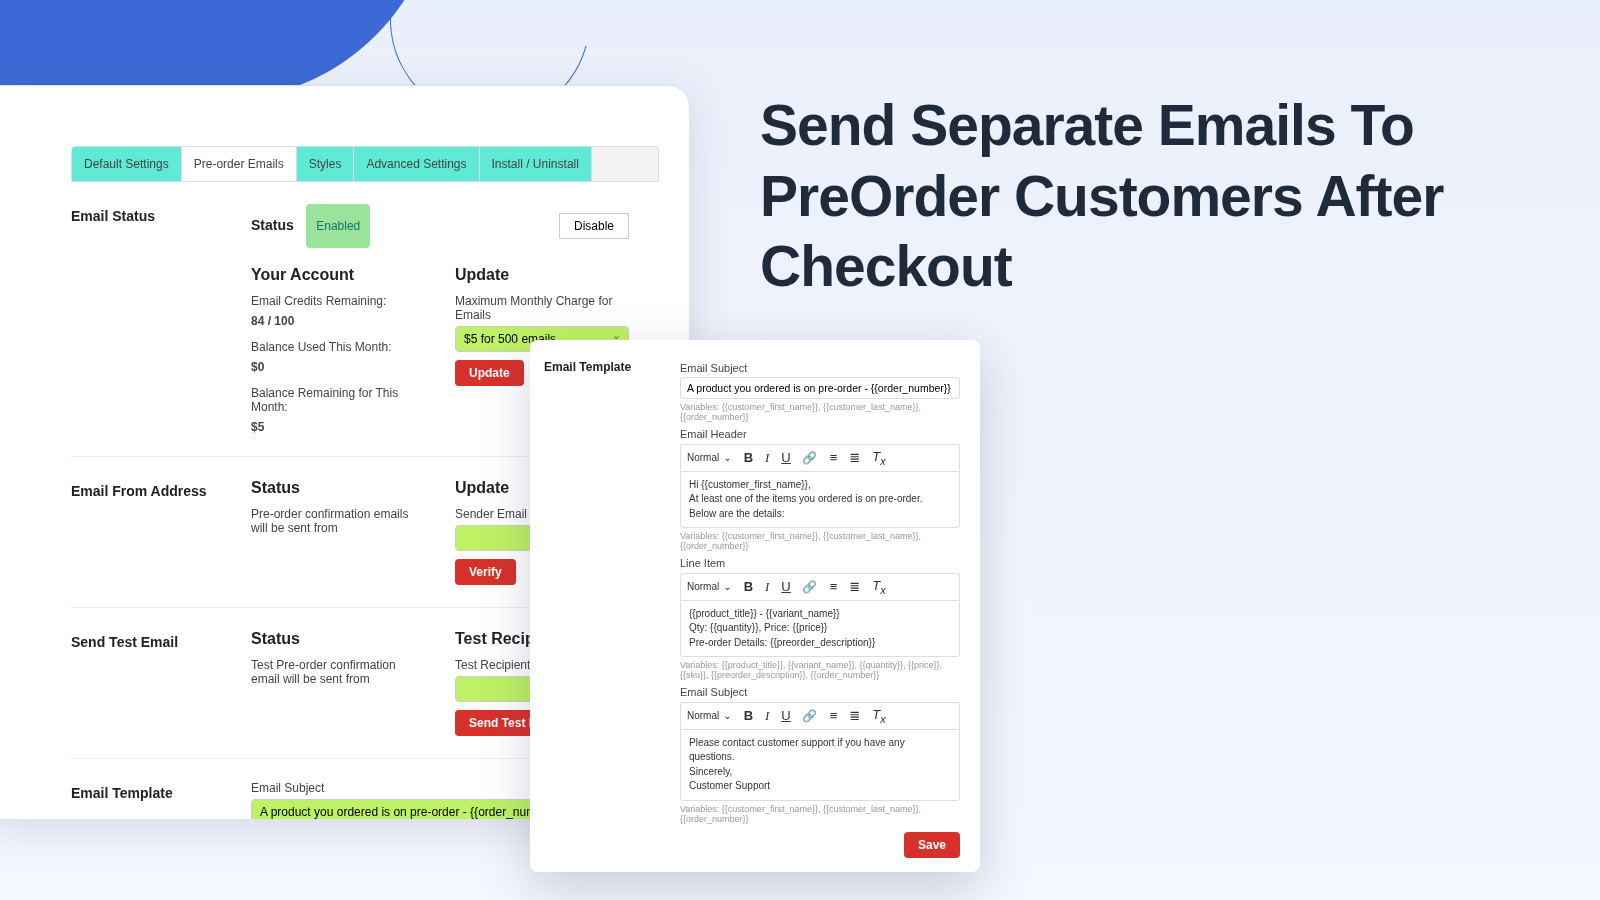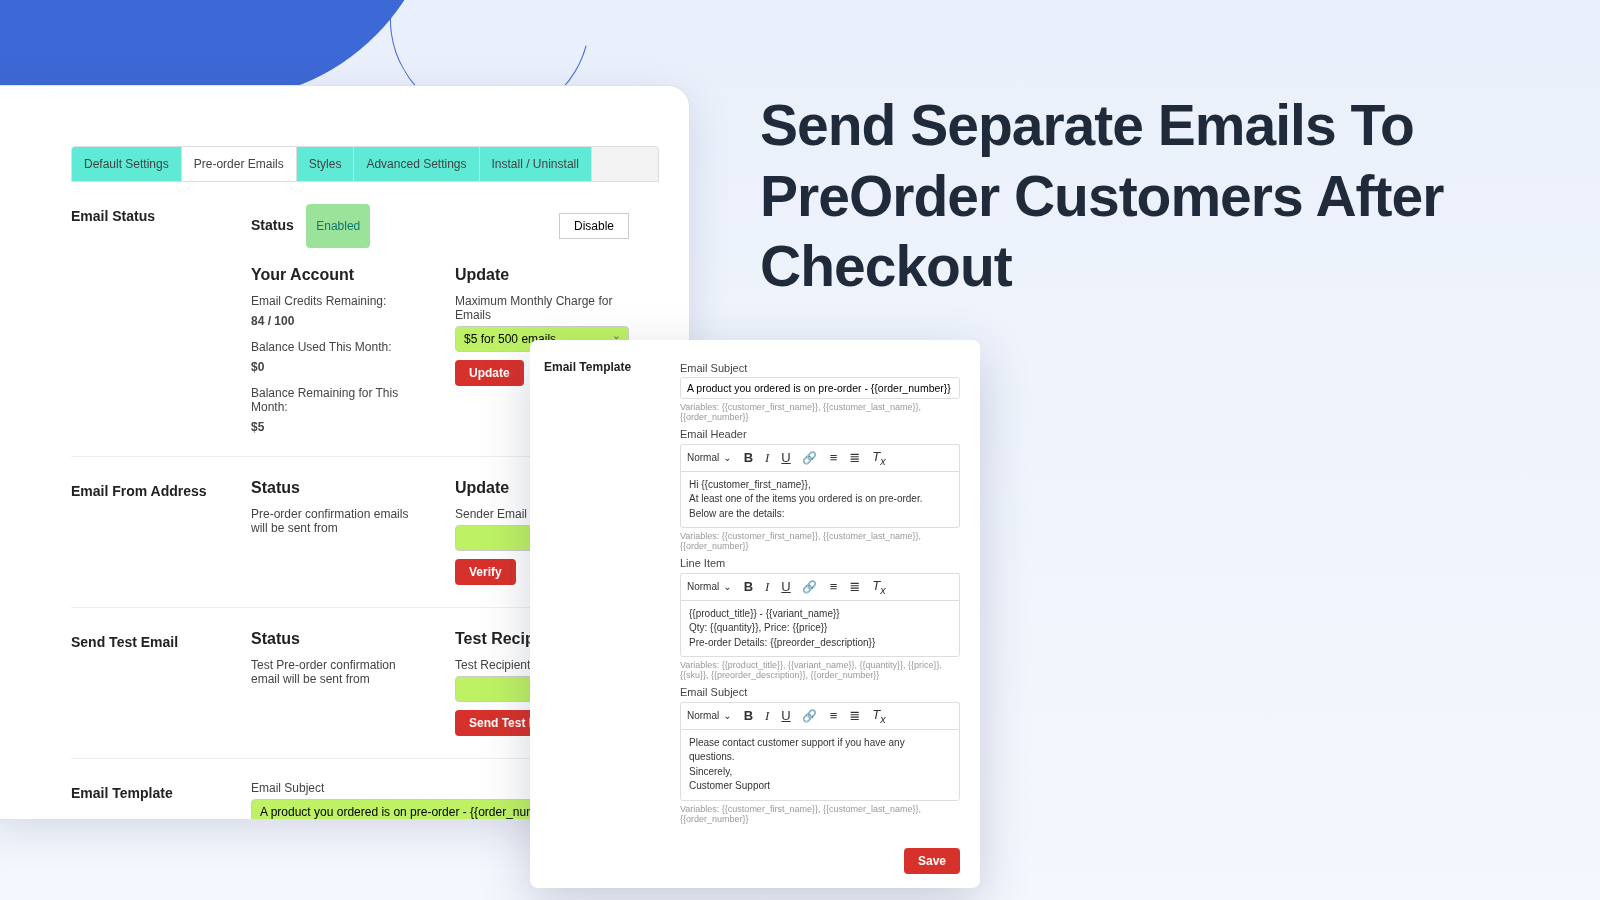"Save" button.btn-red { margin-top: 16px -> 0 }
